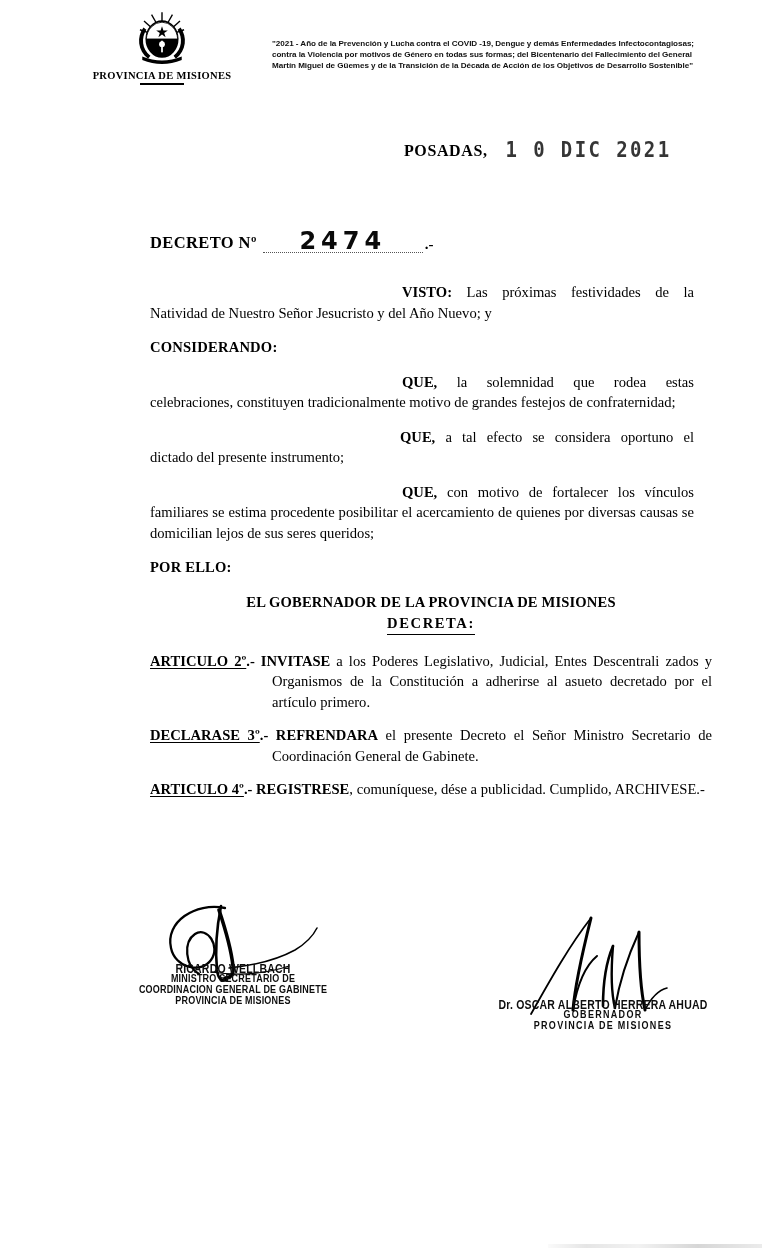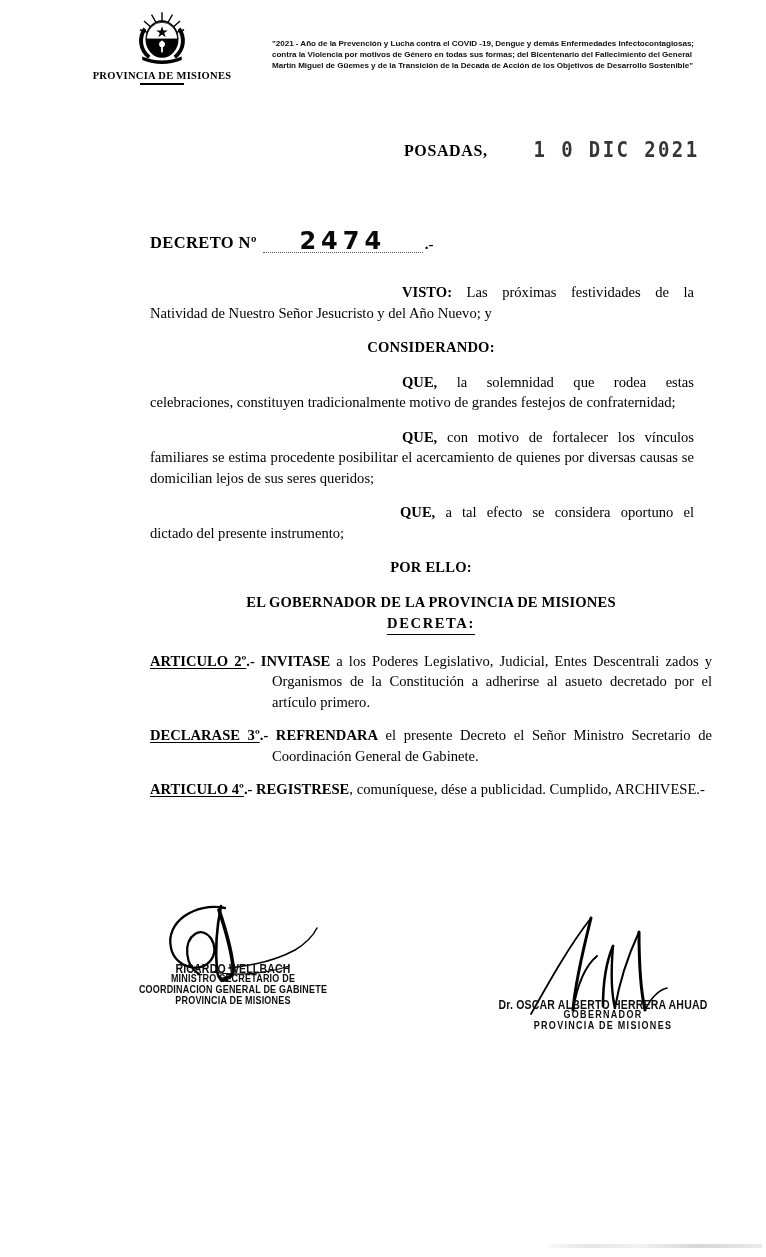"POSADAS," .posadas-row { gap: 28px -> none }
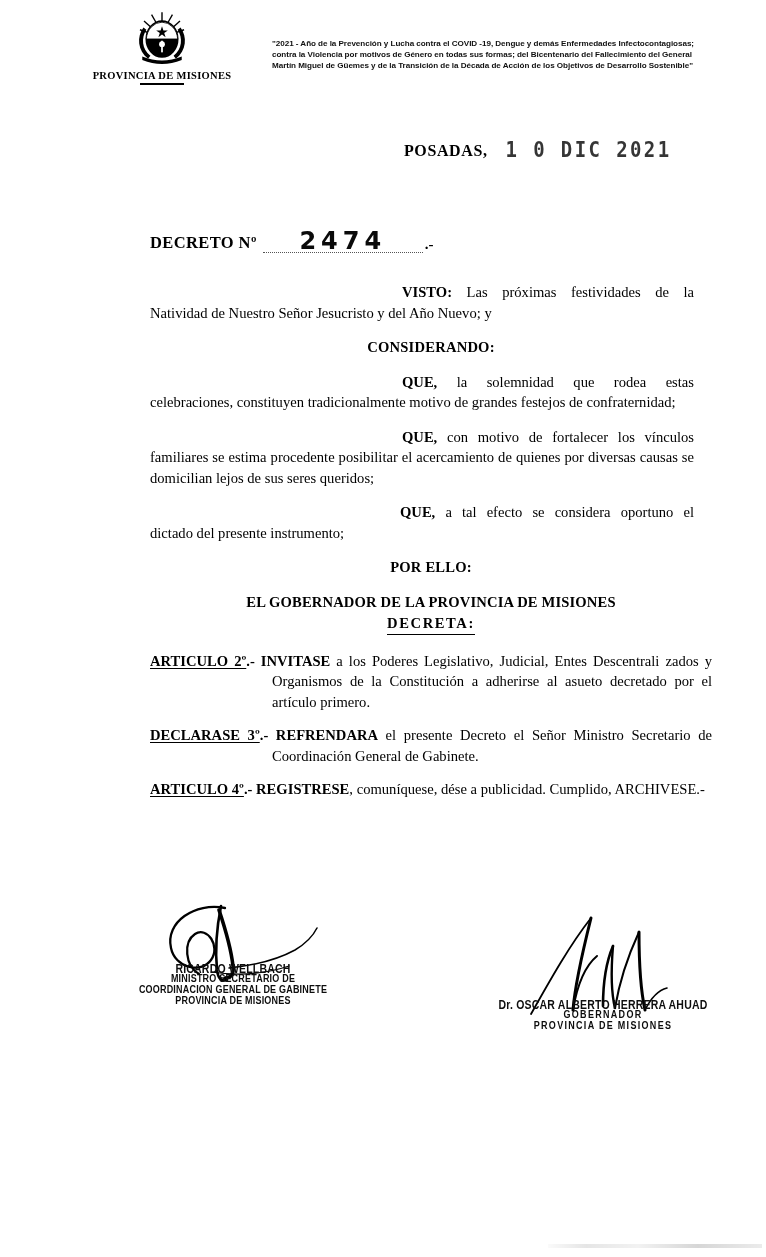"CONSIDERANDO:" .heading-left { text-align: center -> none }
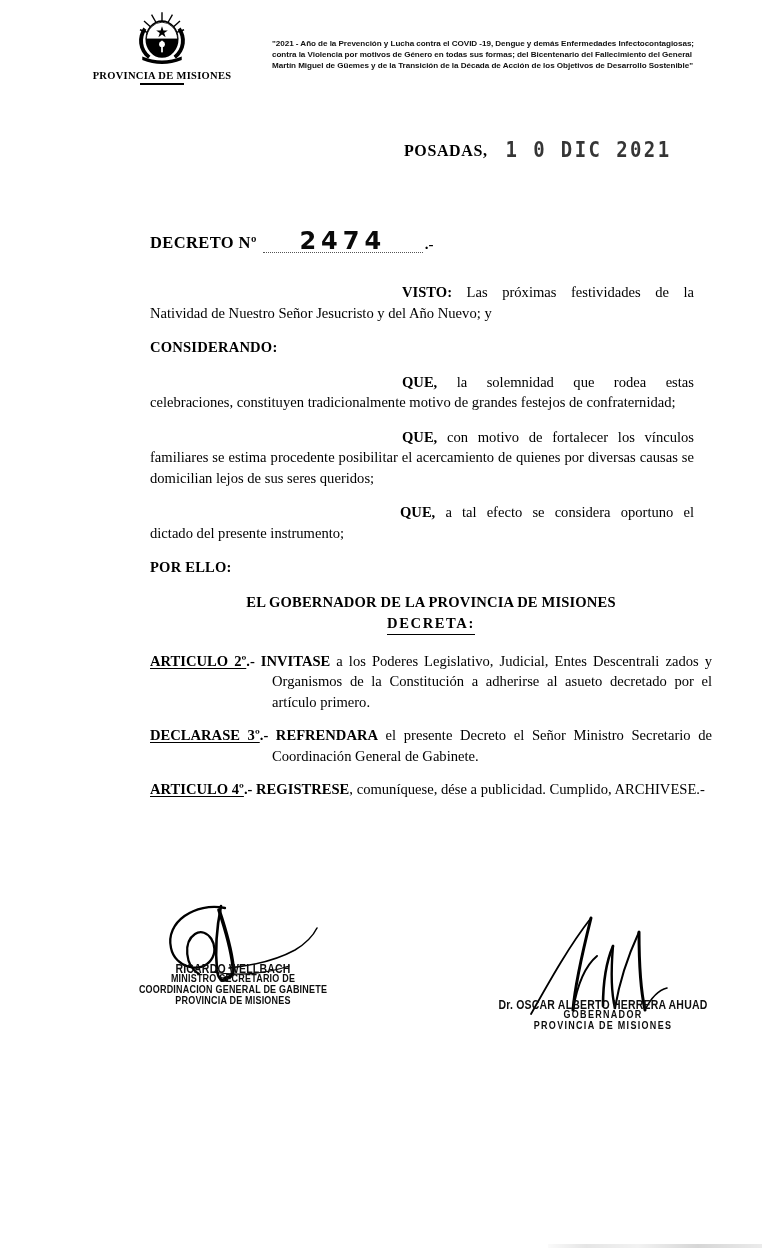"QUE, con motivo de fortalecer" p.para { order: before "QUE, a tal efecto se" -> after "QUE, a tal efecto se" }
